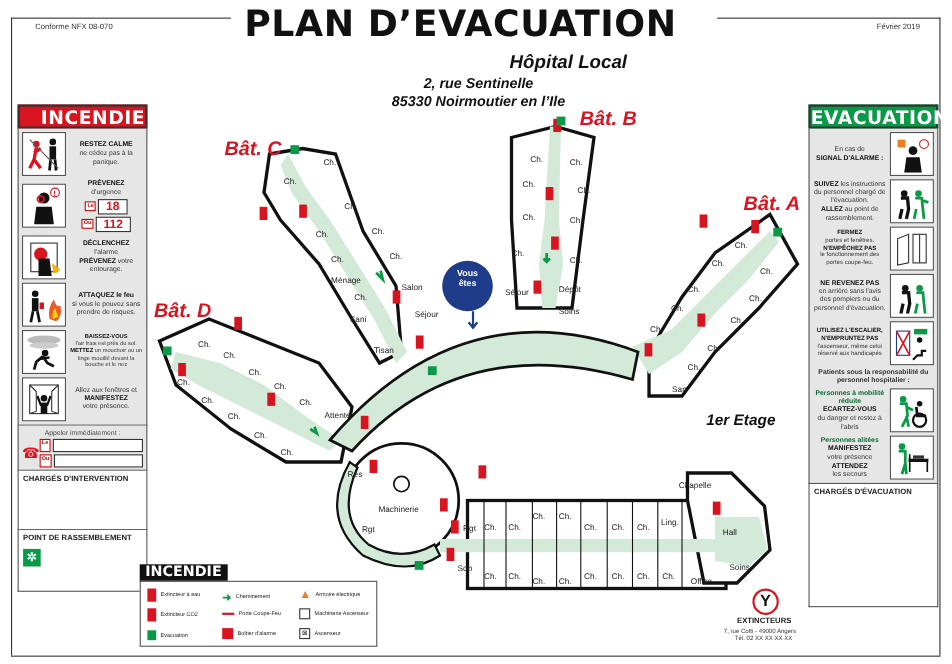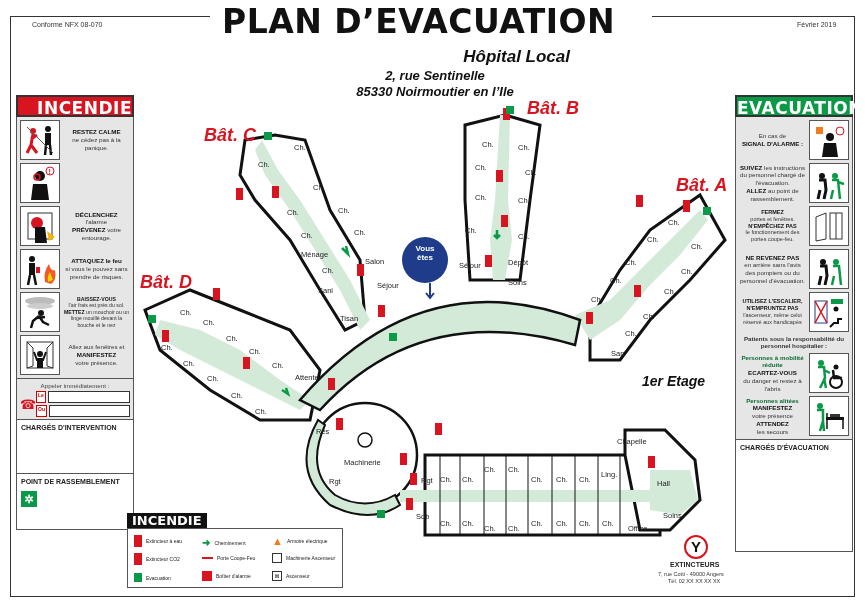"18" div.txt { html: none -> <div> <b>PRÉVENEZ</b><br><span>d'urgence</span><br> <span> <span>Le</span> <span>18</span> </span><br> <span> <span>Ou</span> <span>112</span> </span> </div> }
